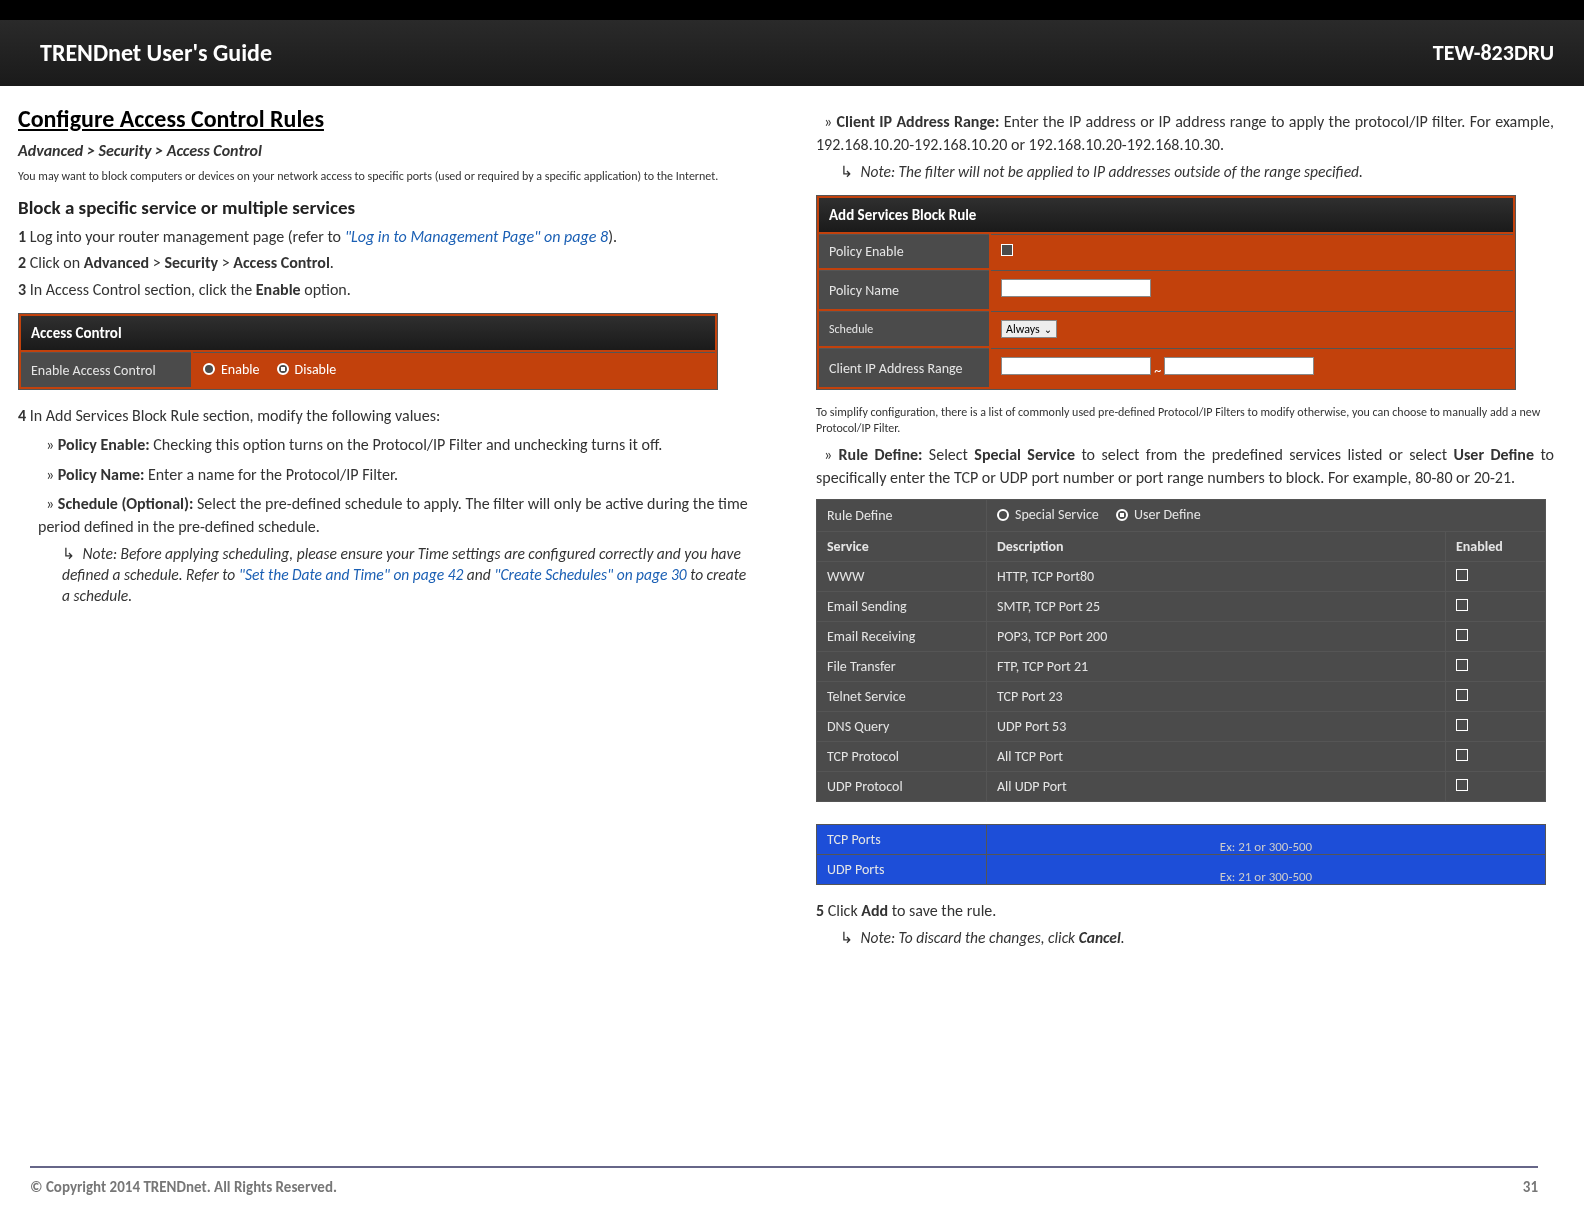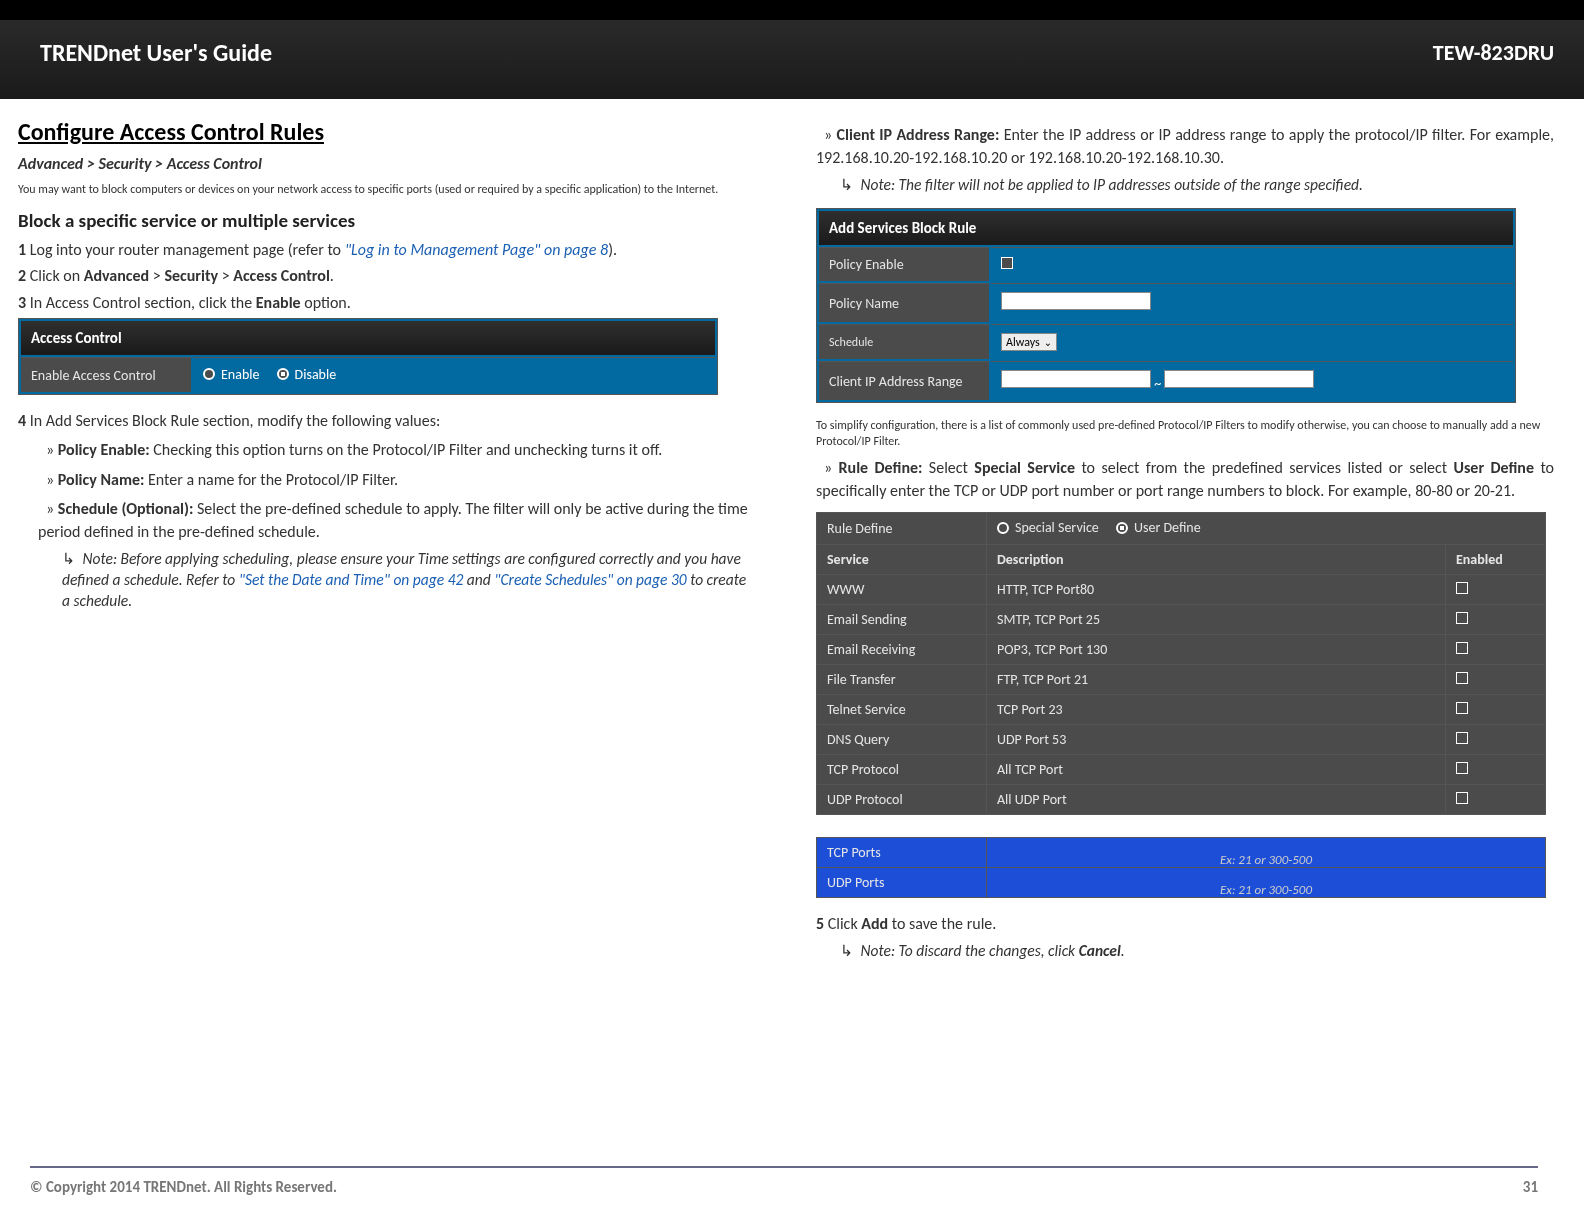"TRENDnet User's Guide" .header { padding: 18px 30px 32px 40px -> 18px 30px 19px 40px }
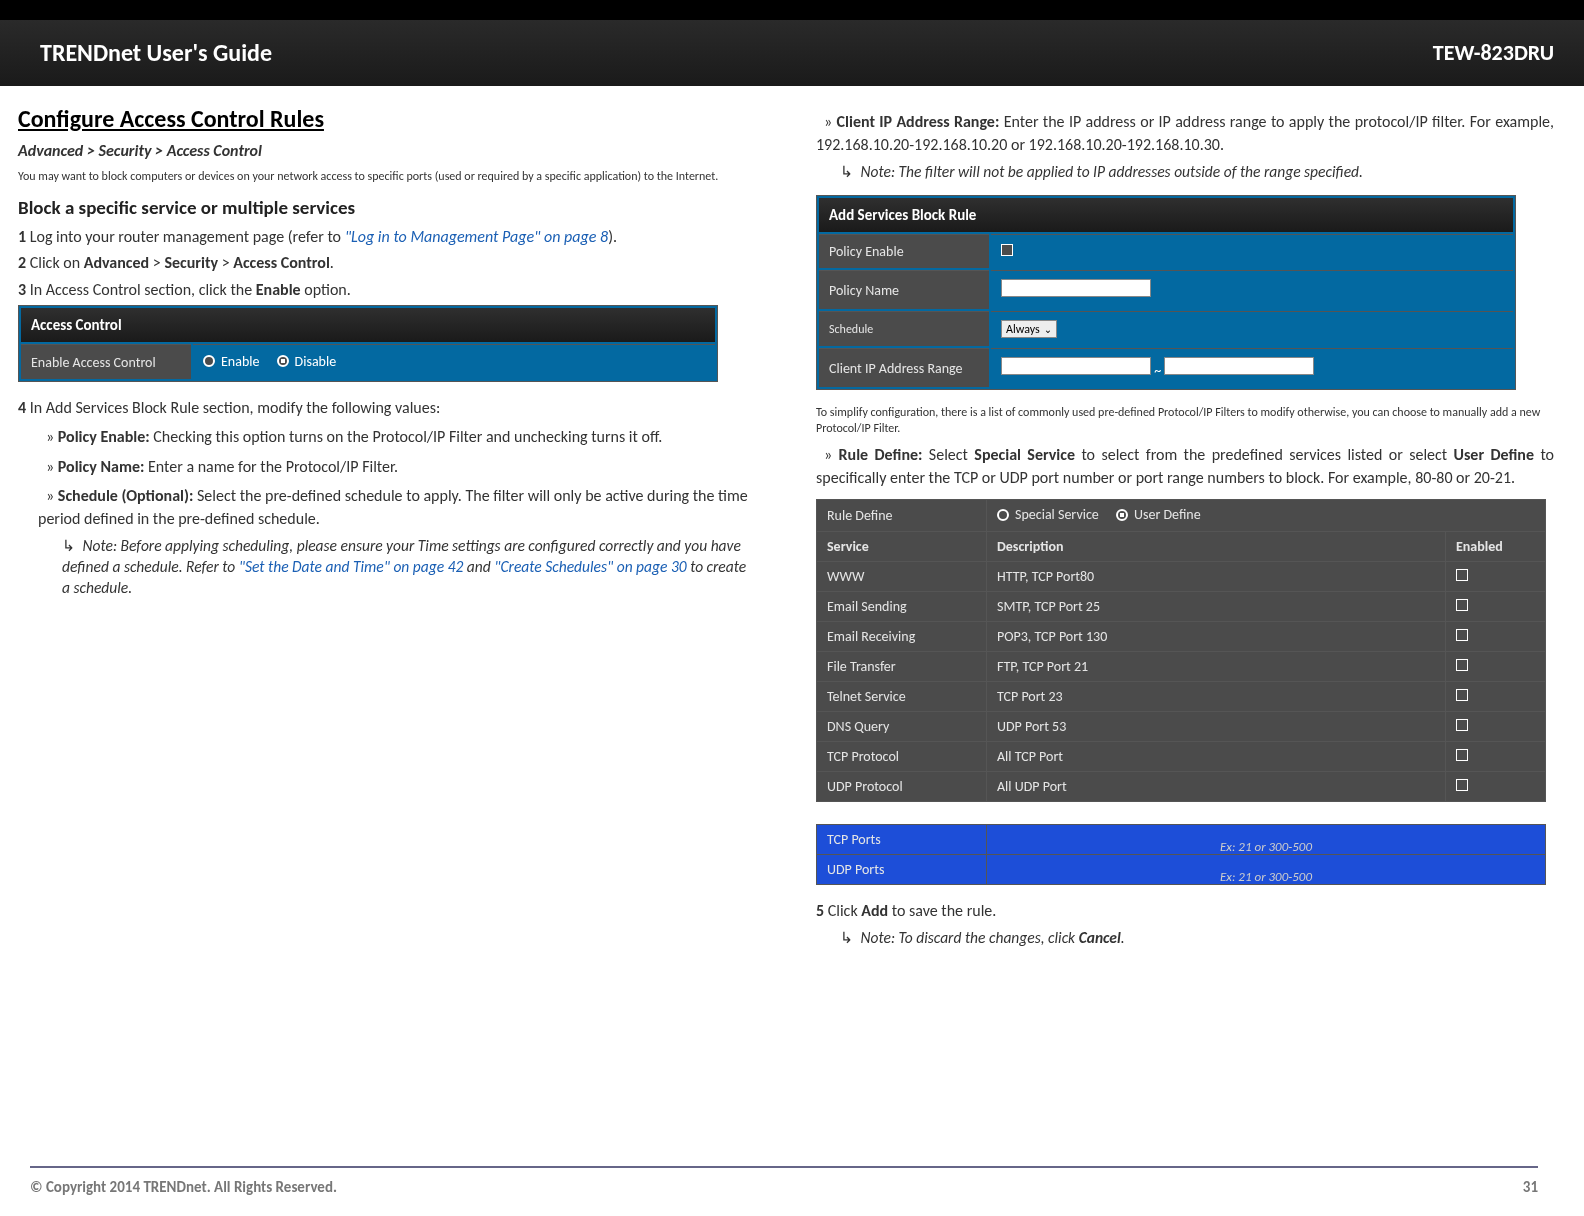"Add Services Block Rule" .panel { background: #0369a1 -> #c2410c; margin: 4px 0 14px 0 -> 12px 0 14px 0 }
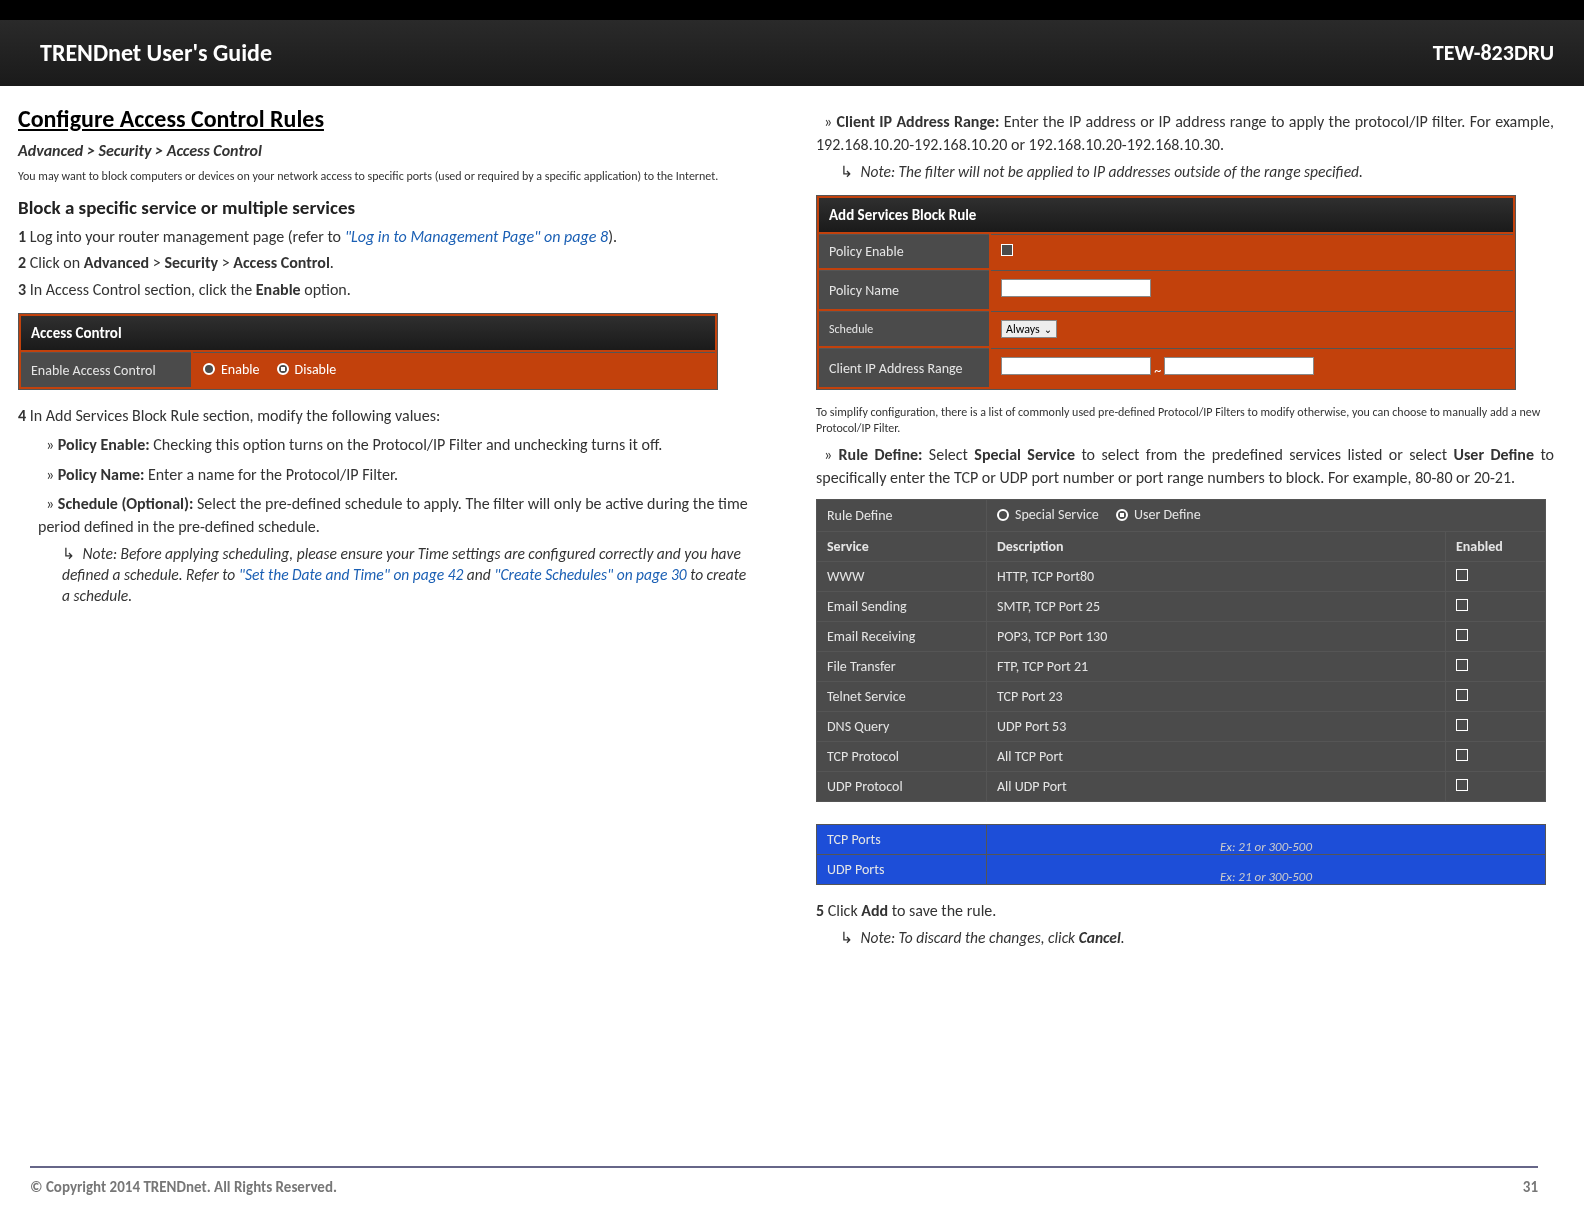"POP3, TCP Port 130" td { text: 130 -> 200 }
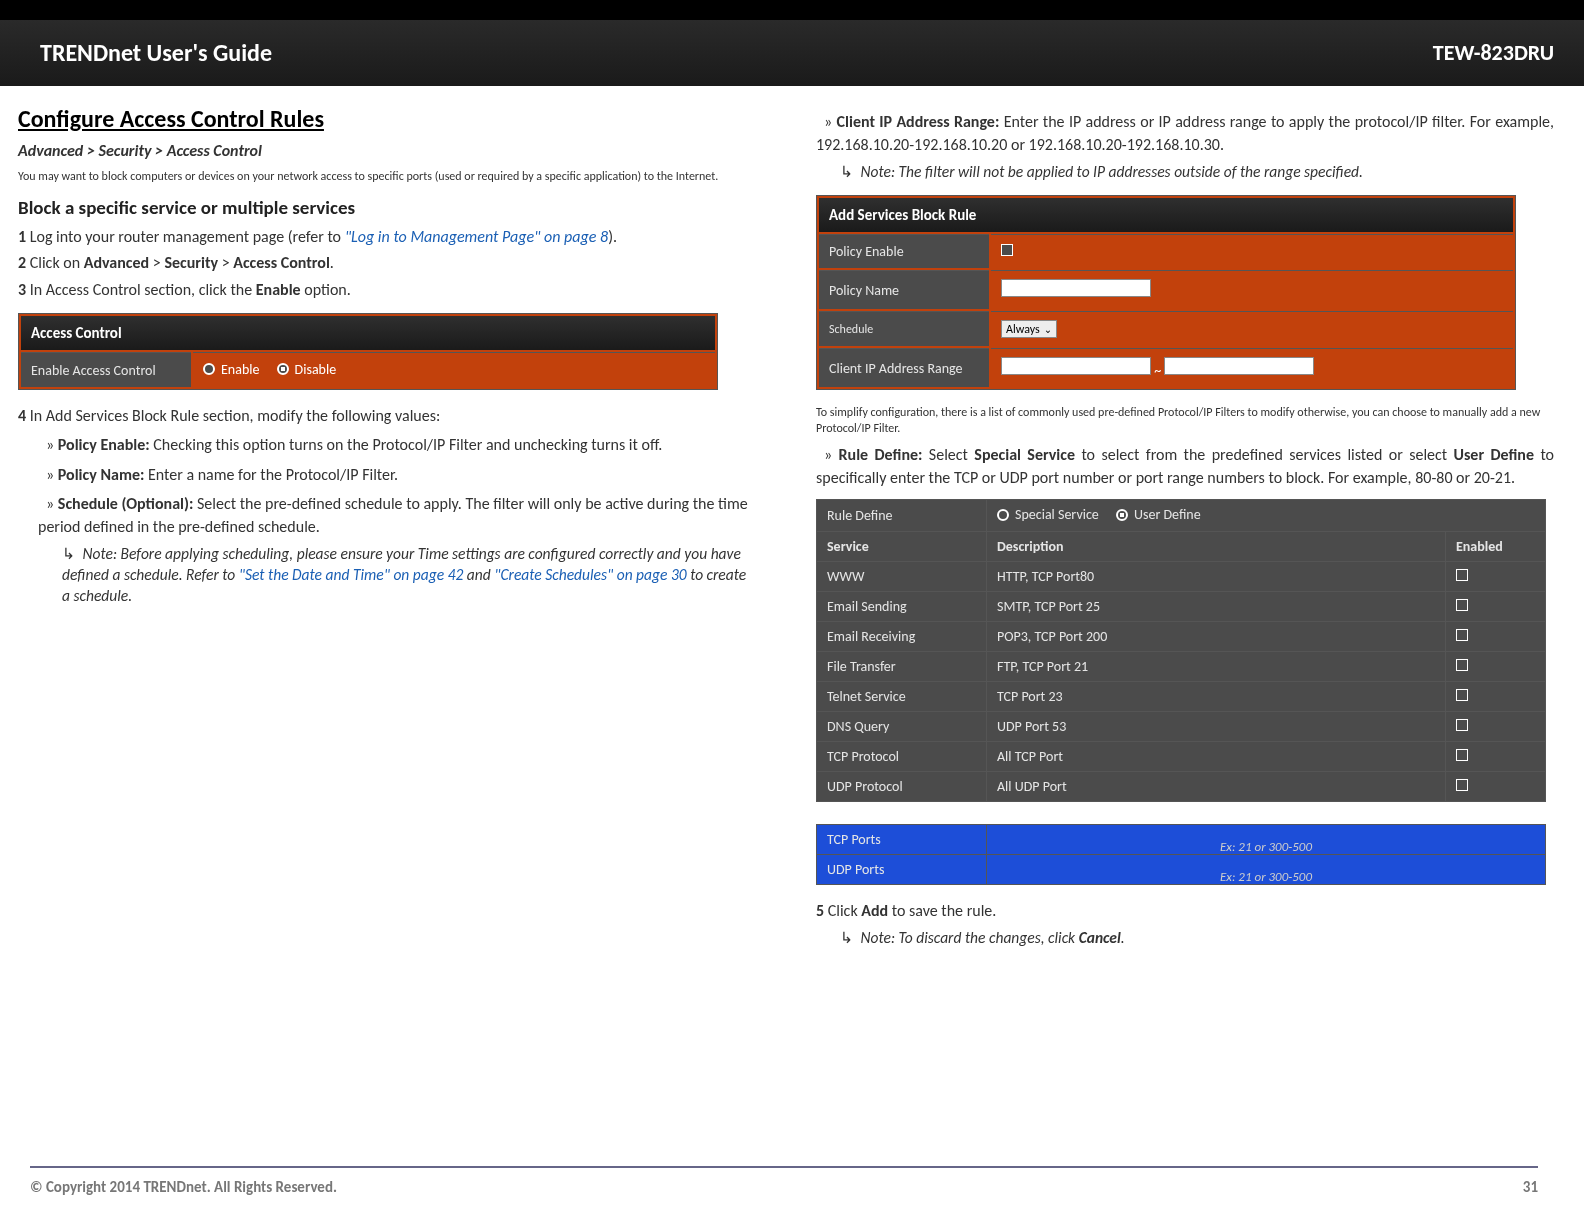"Ex: 21 or 300-500" .port-table .ph { font-style: italic -> none }
